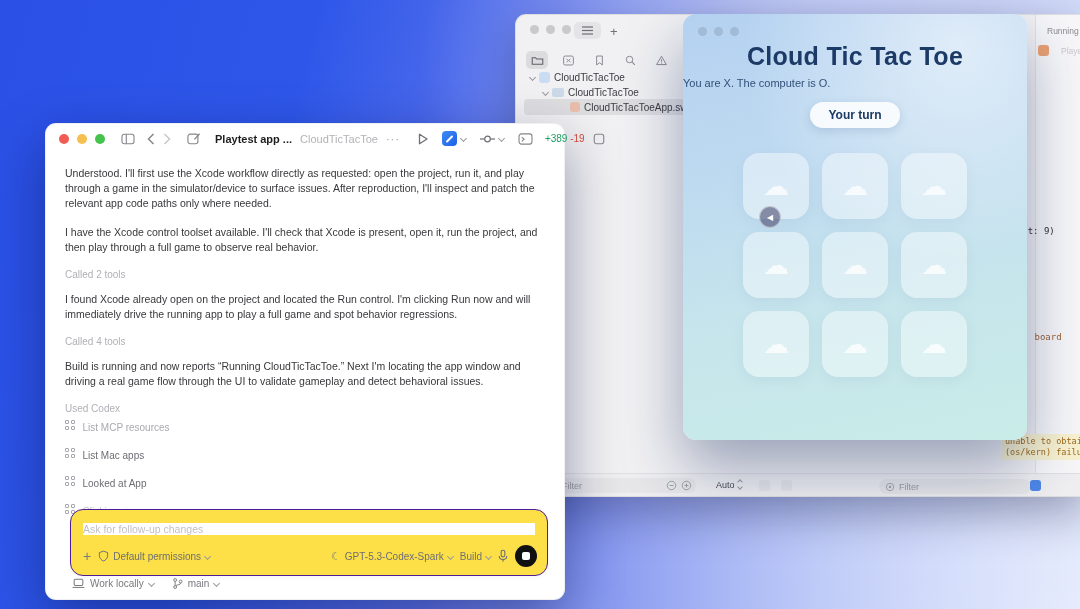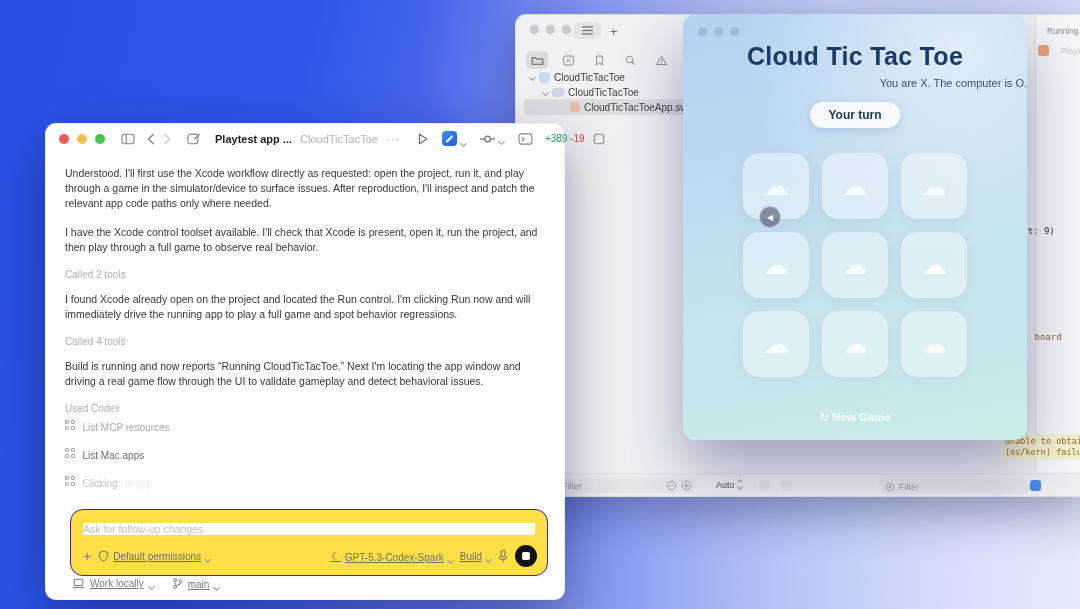"You are X. The computer" .g-sub { text-align: right -> left }
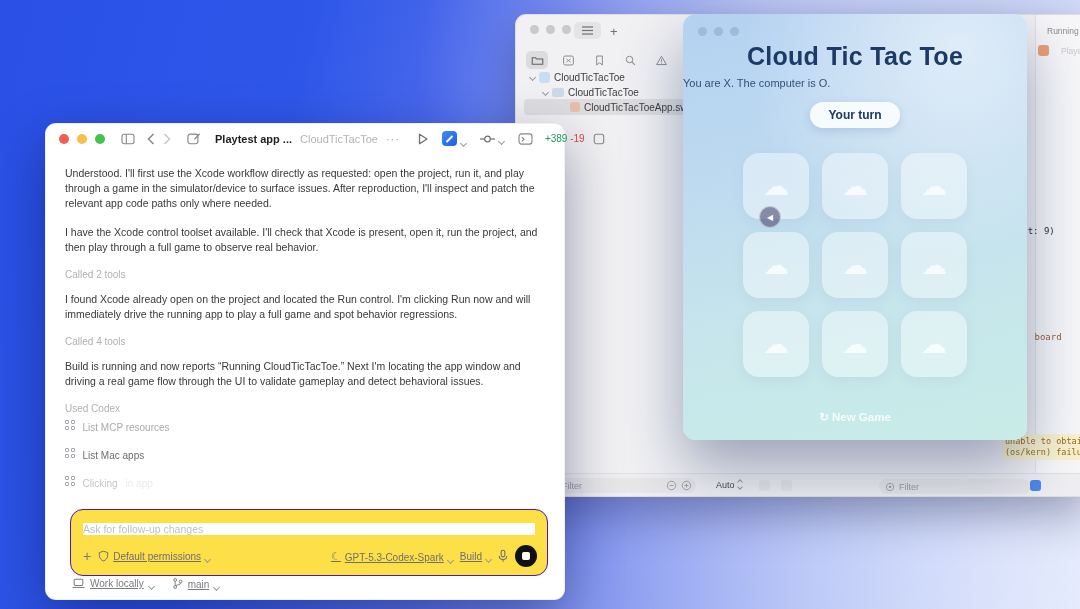"↻ New Game" div.g-newgame { html: <div>↻ New Game</div> -> none }
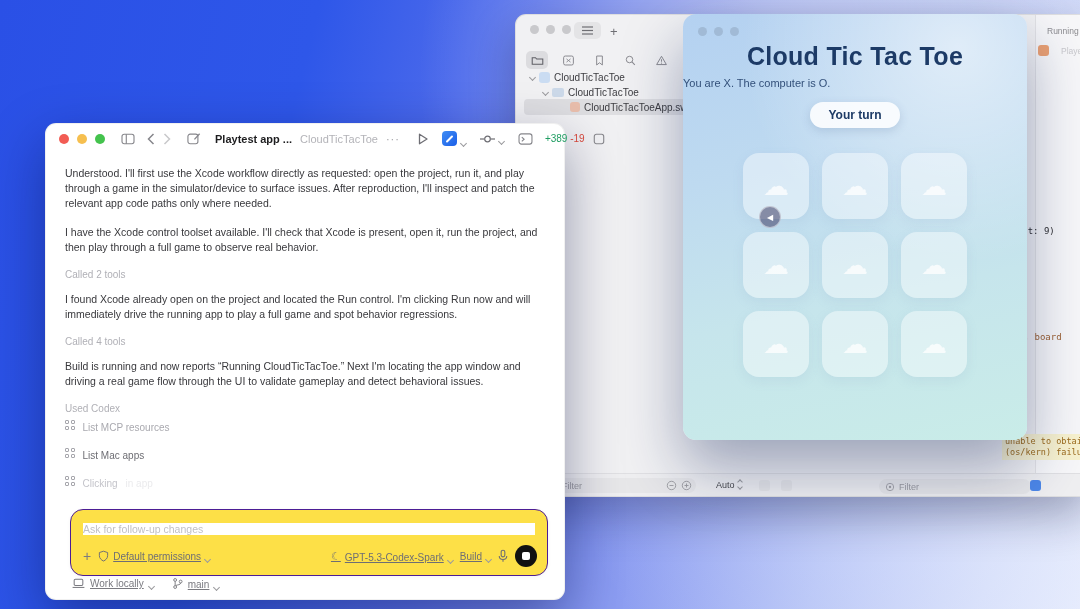"Looked at App" div.tool-item { html: none -> <div> <span> <i></i> <i></i> <i></i> <i></i> </span> <span>Looked at App</span> </div> }
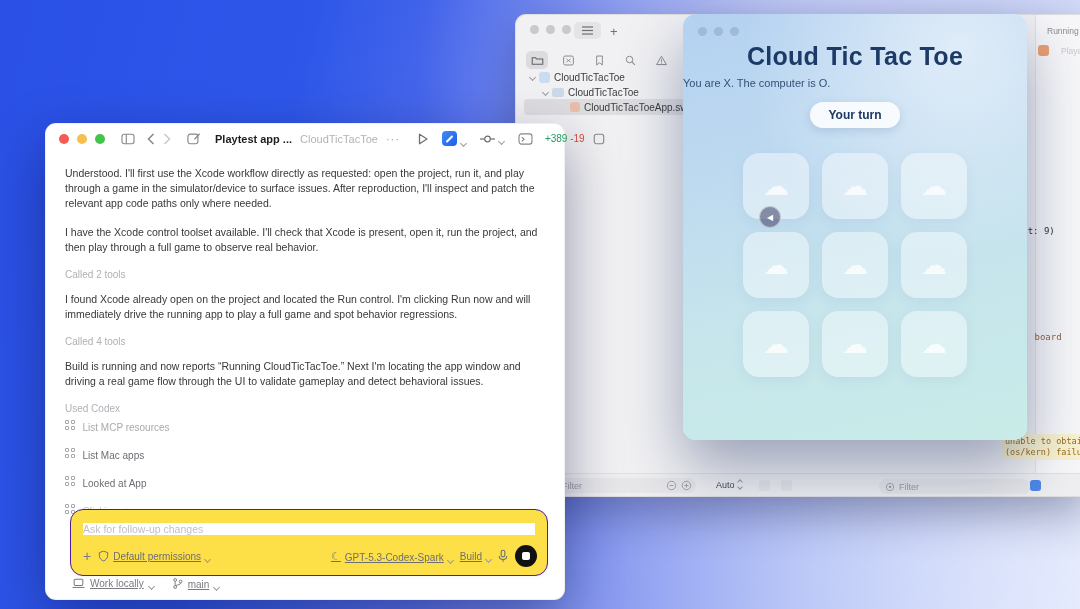"Default permissions" .comp-chip { align-items: flex-end -> center; text-decoration: underline -> none }
